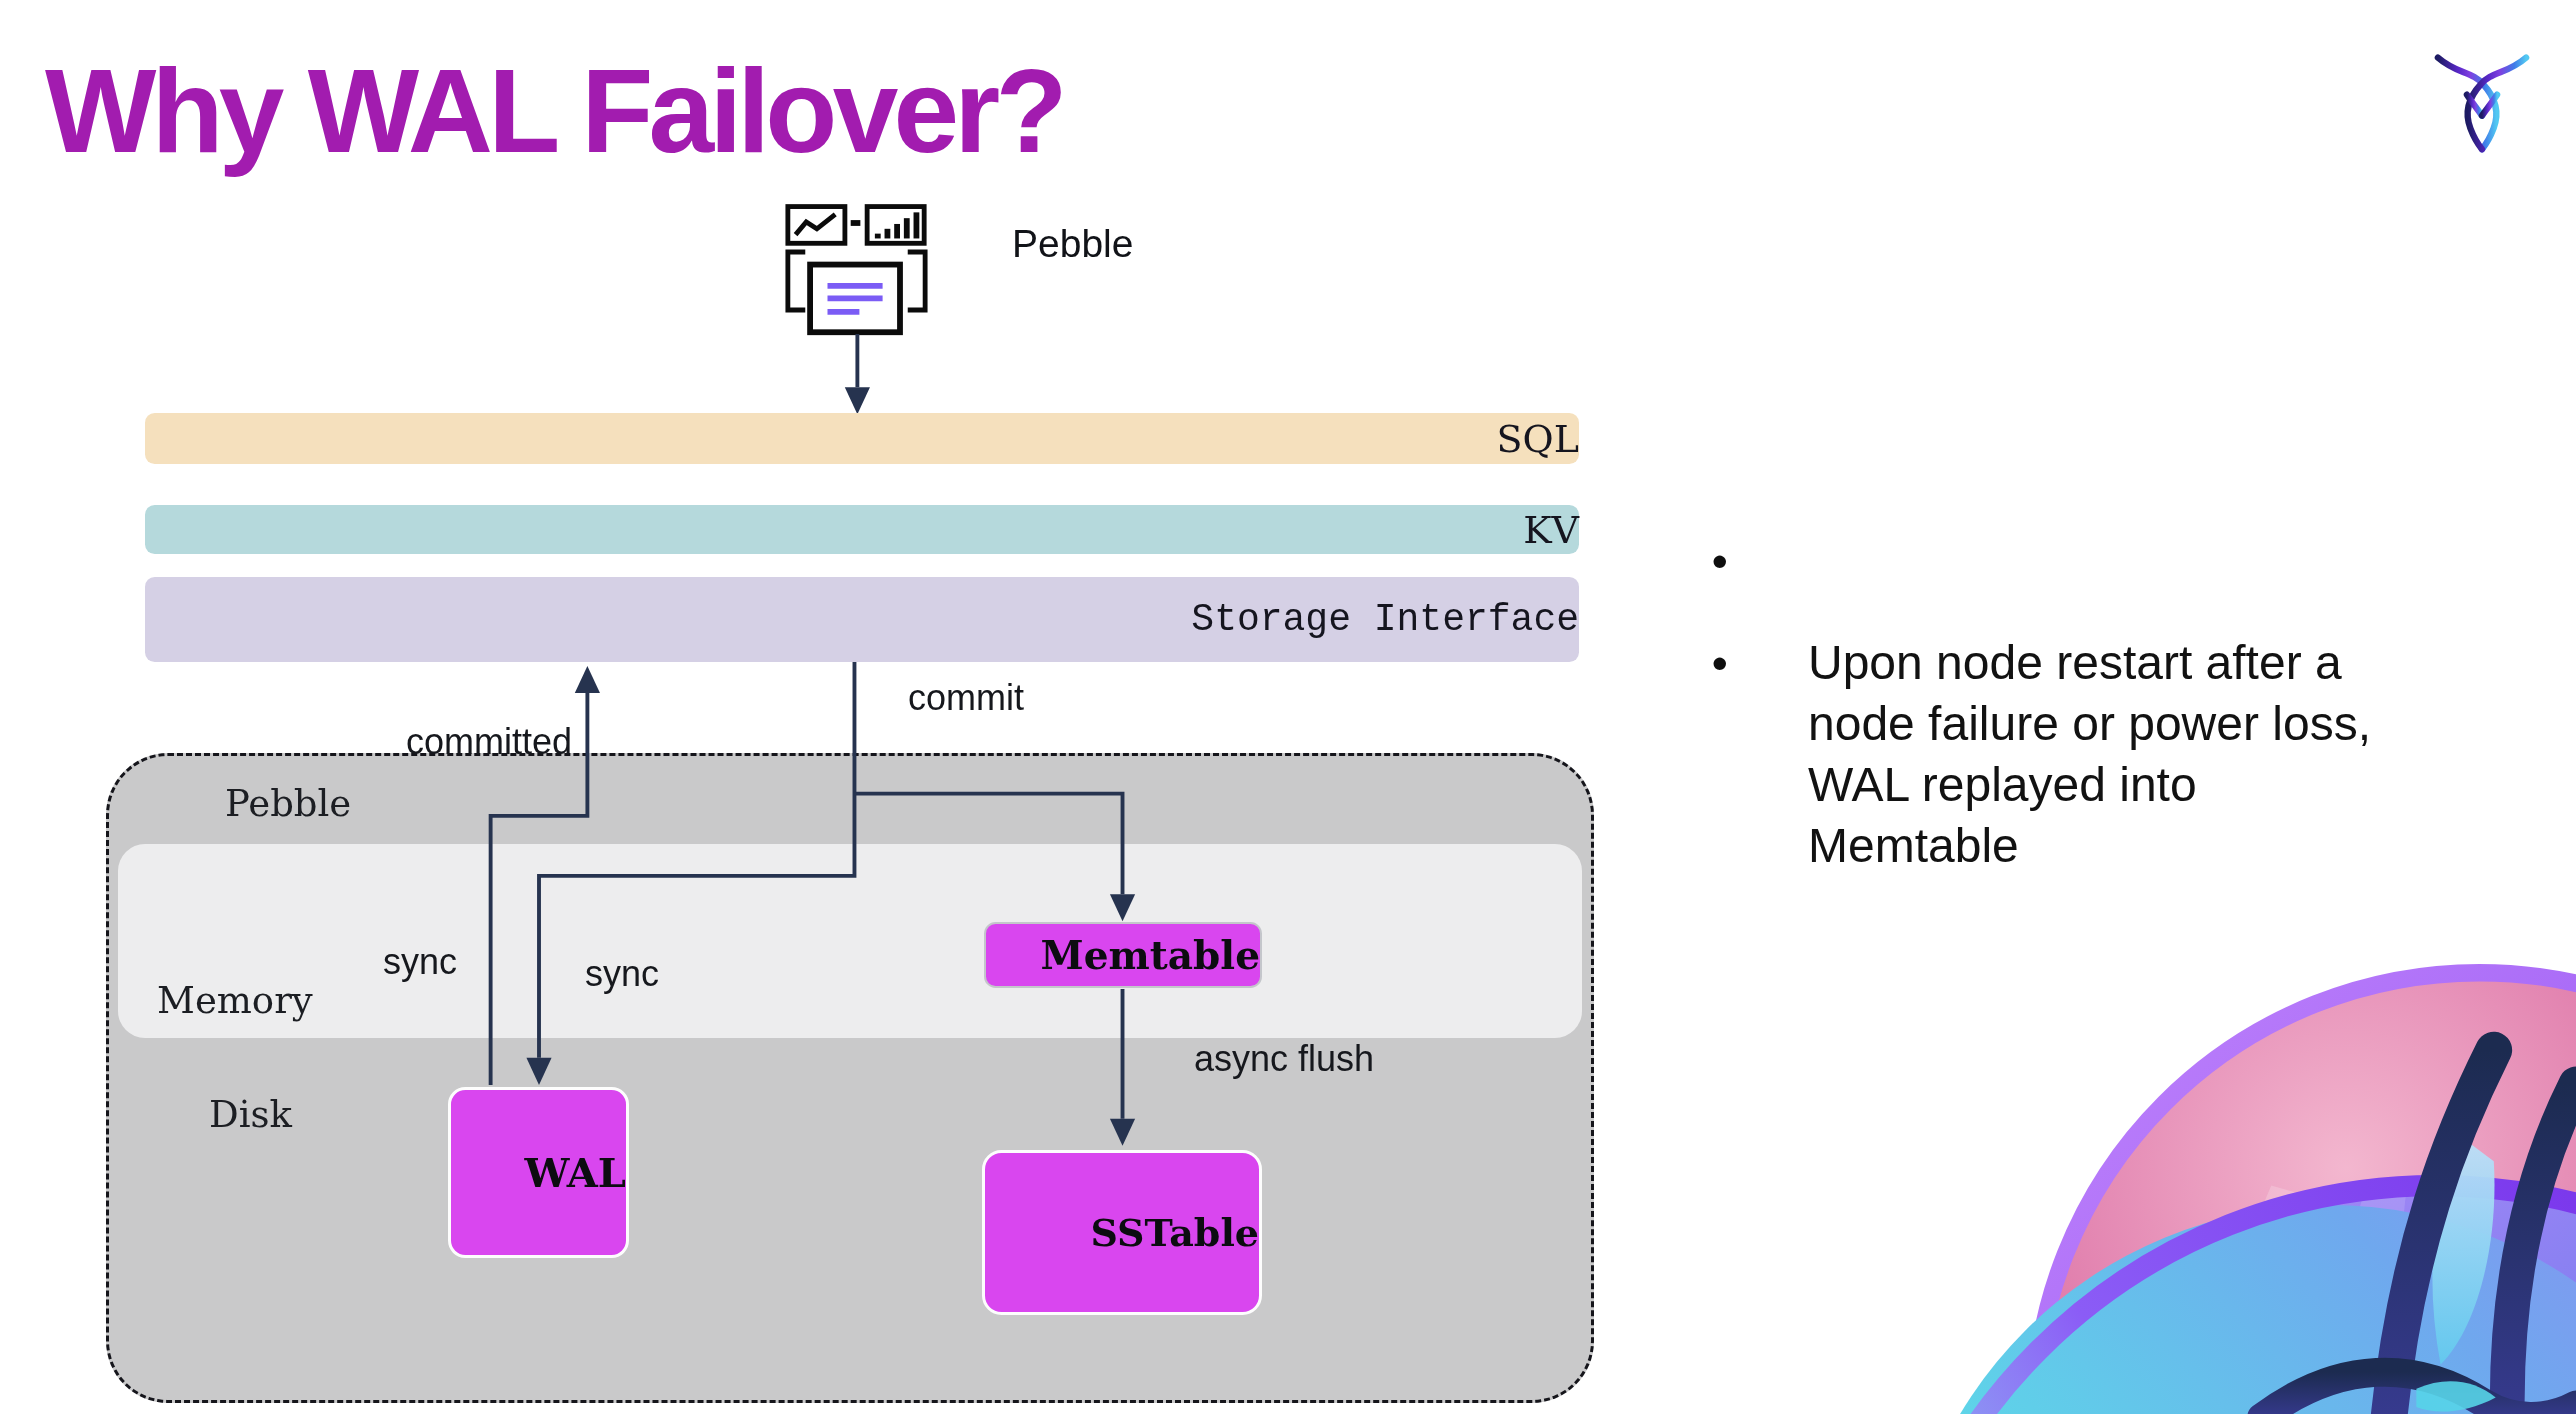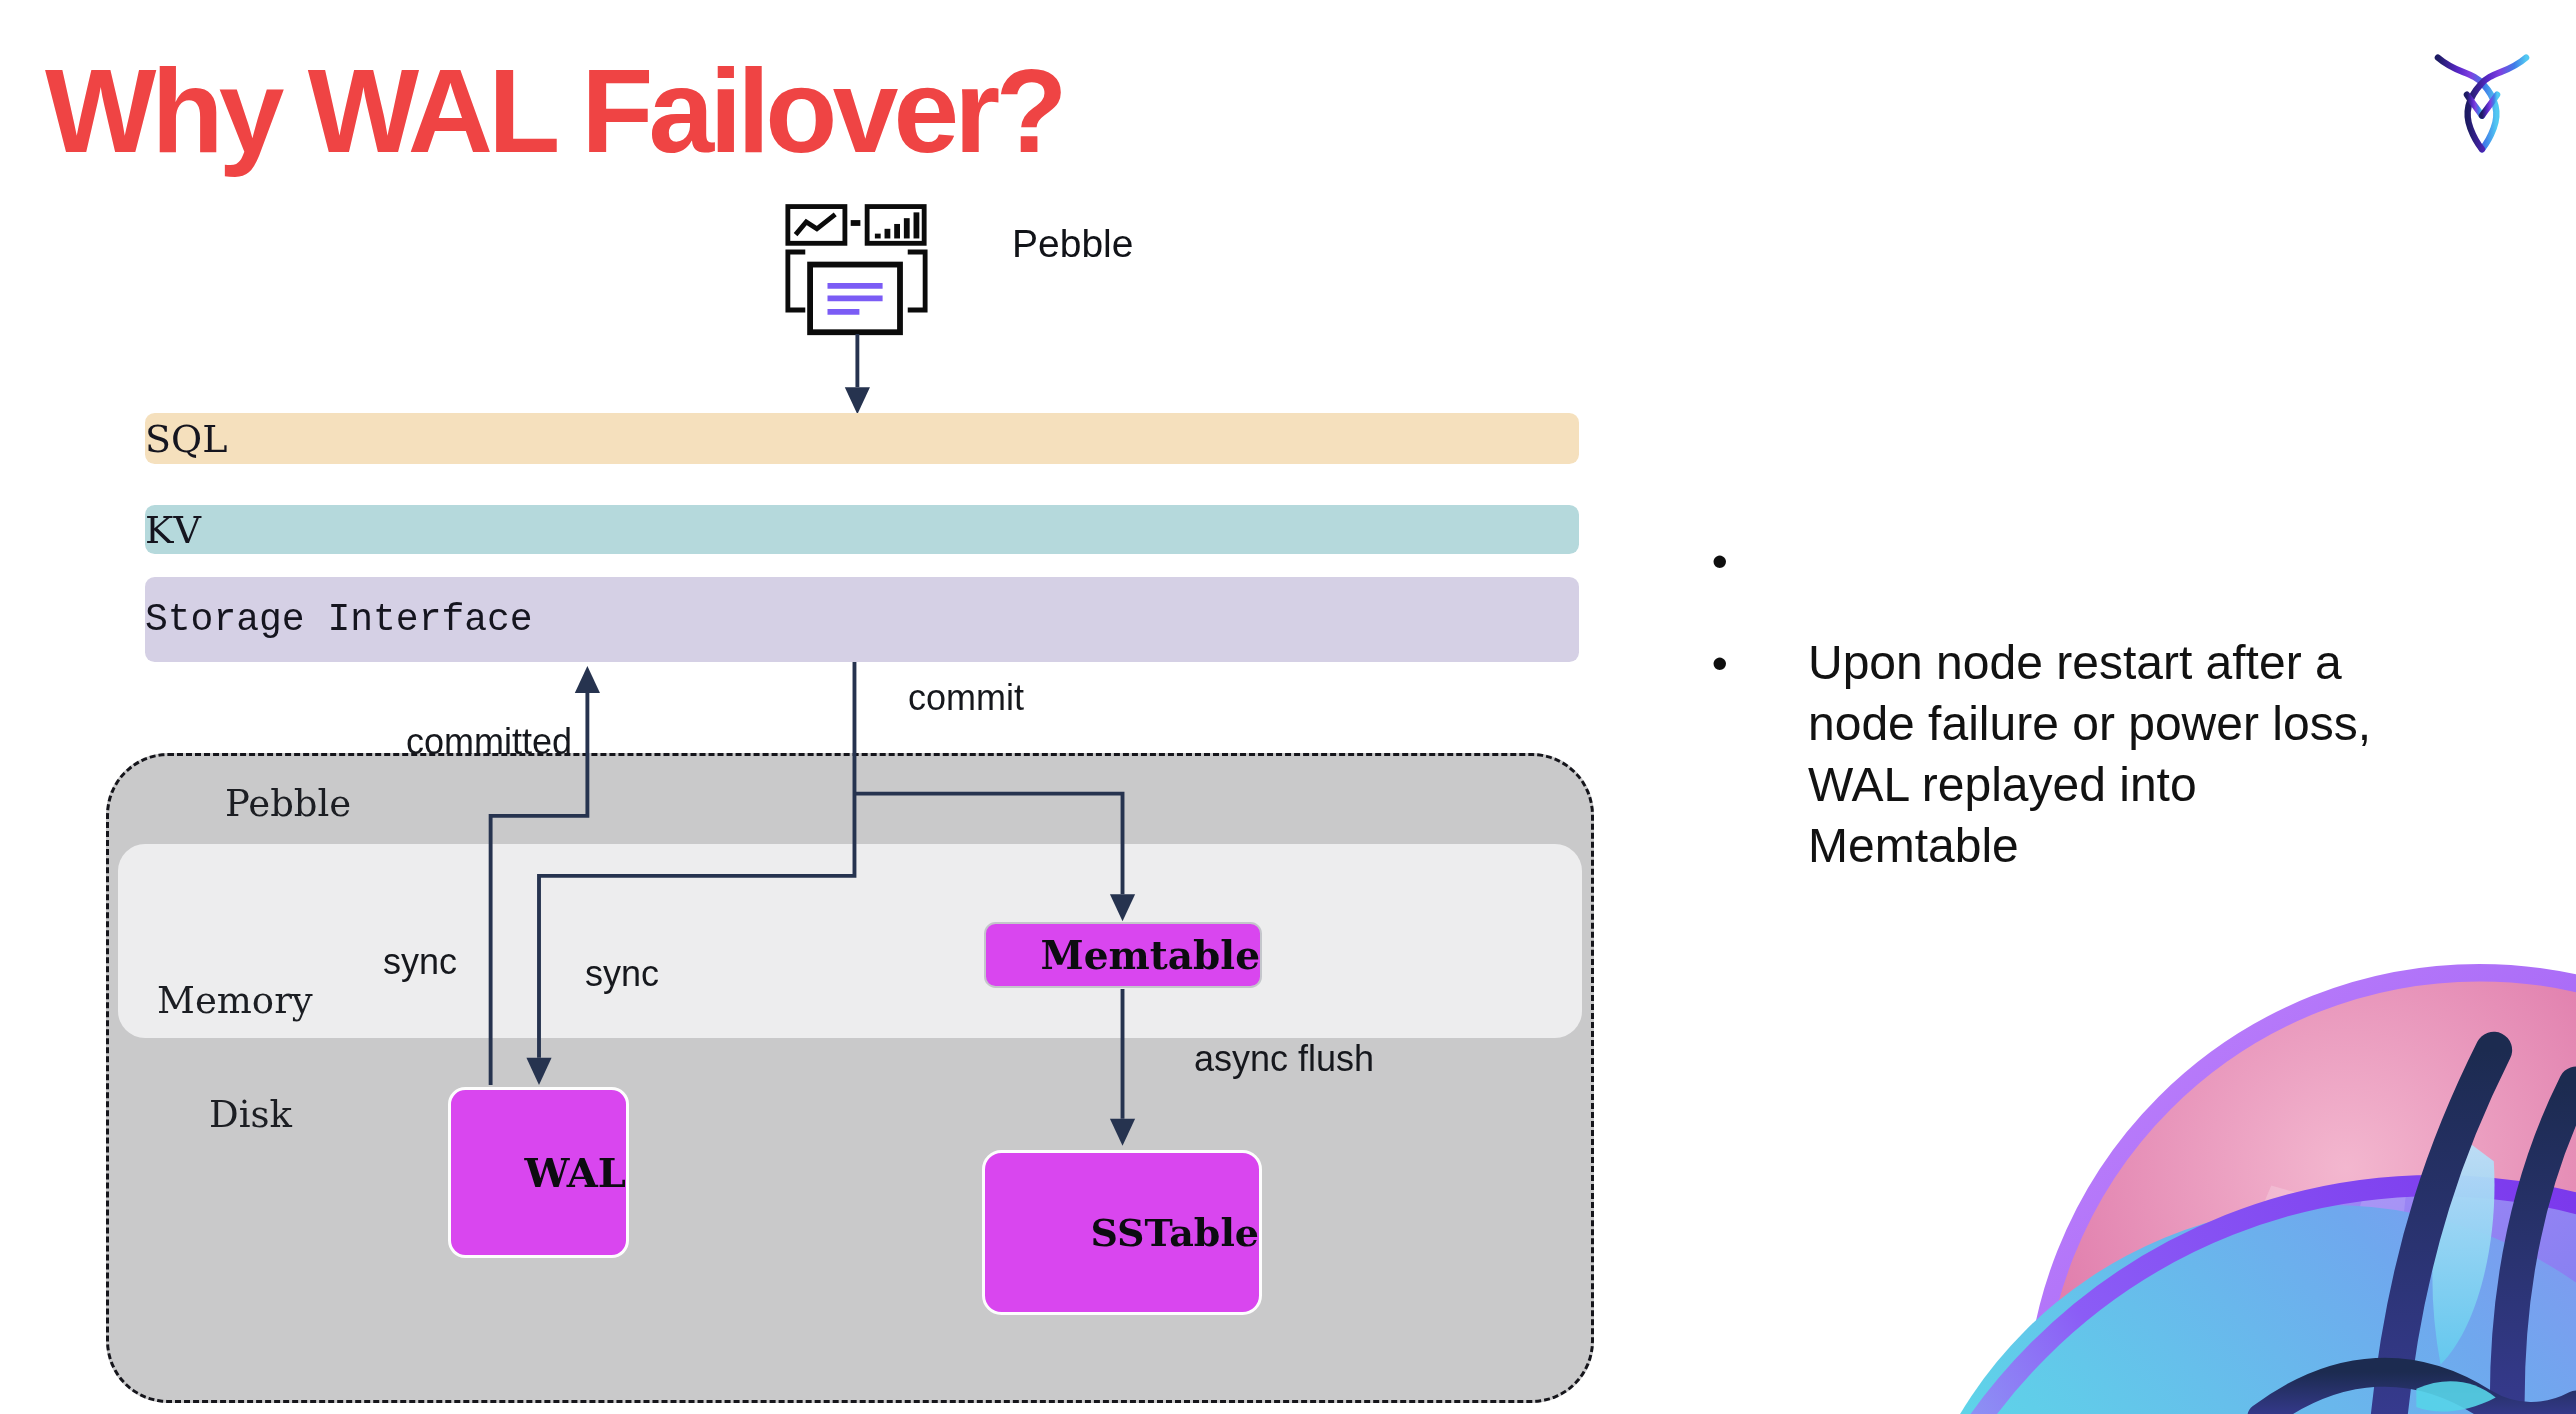"Why WAL Failover?" .title { color: #ef4444 -> #a21caf }
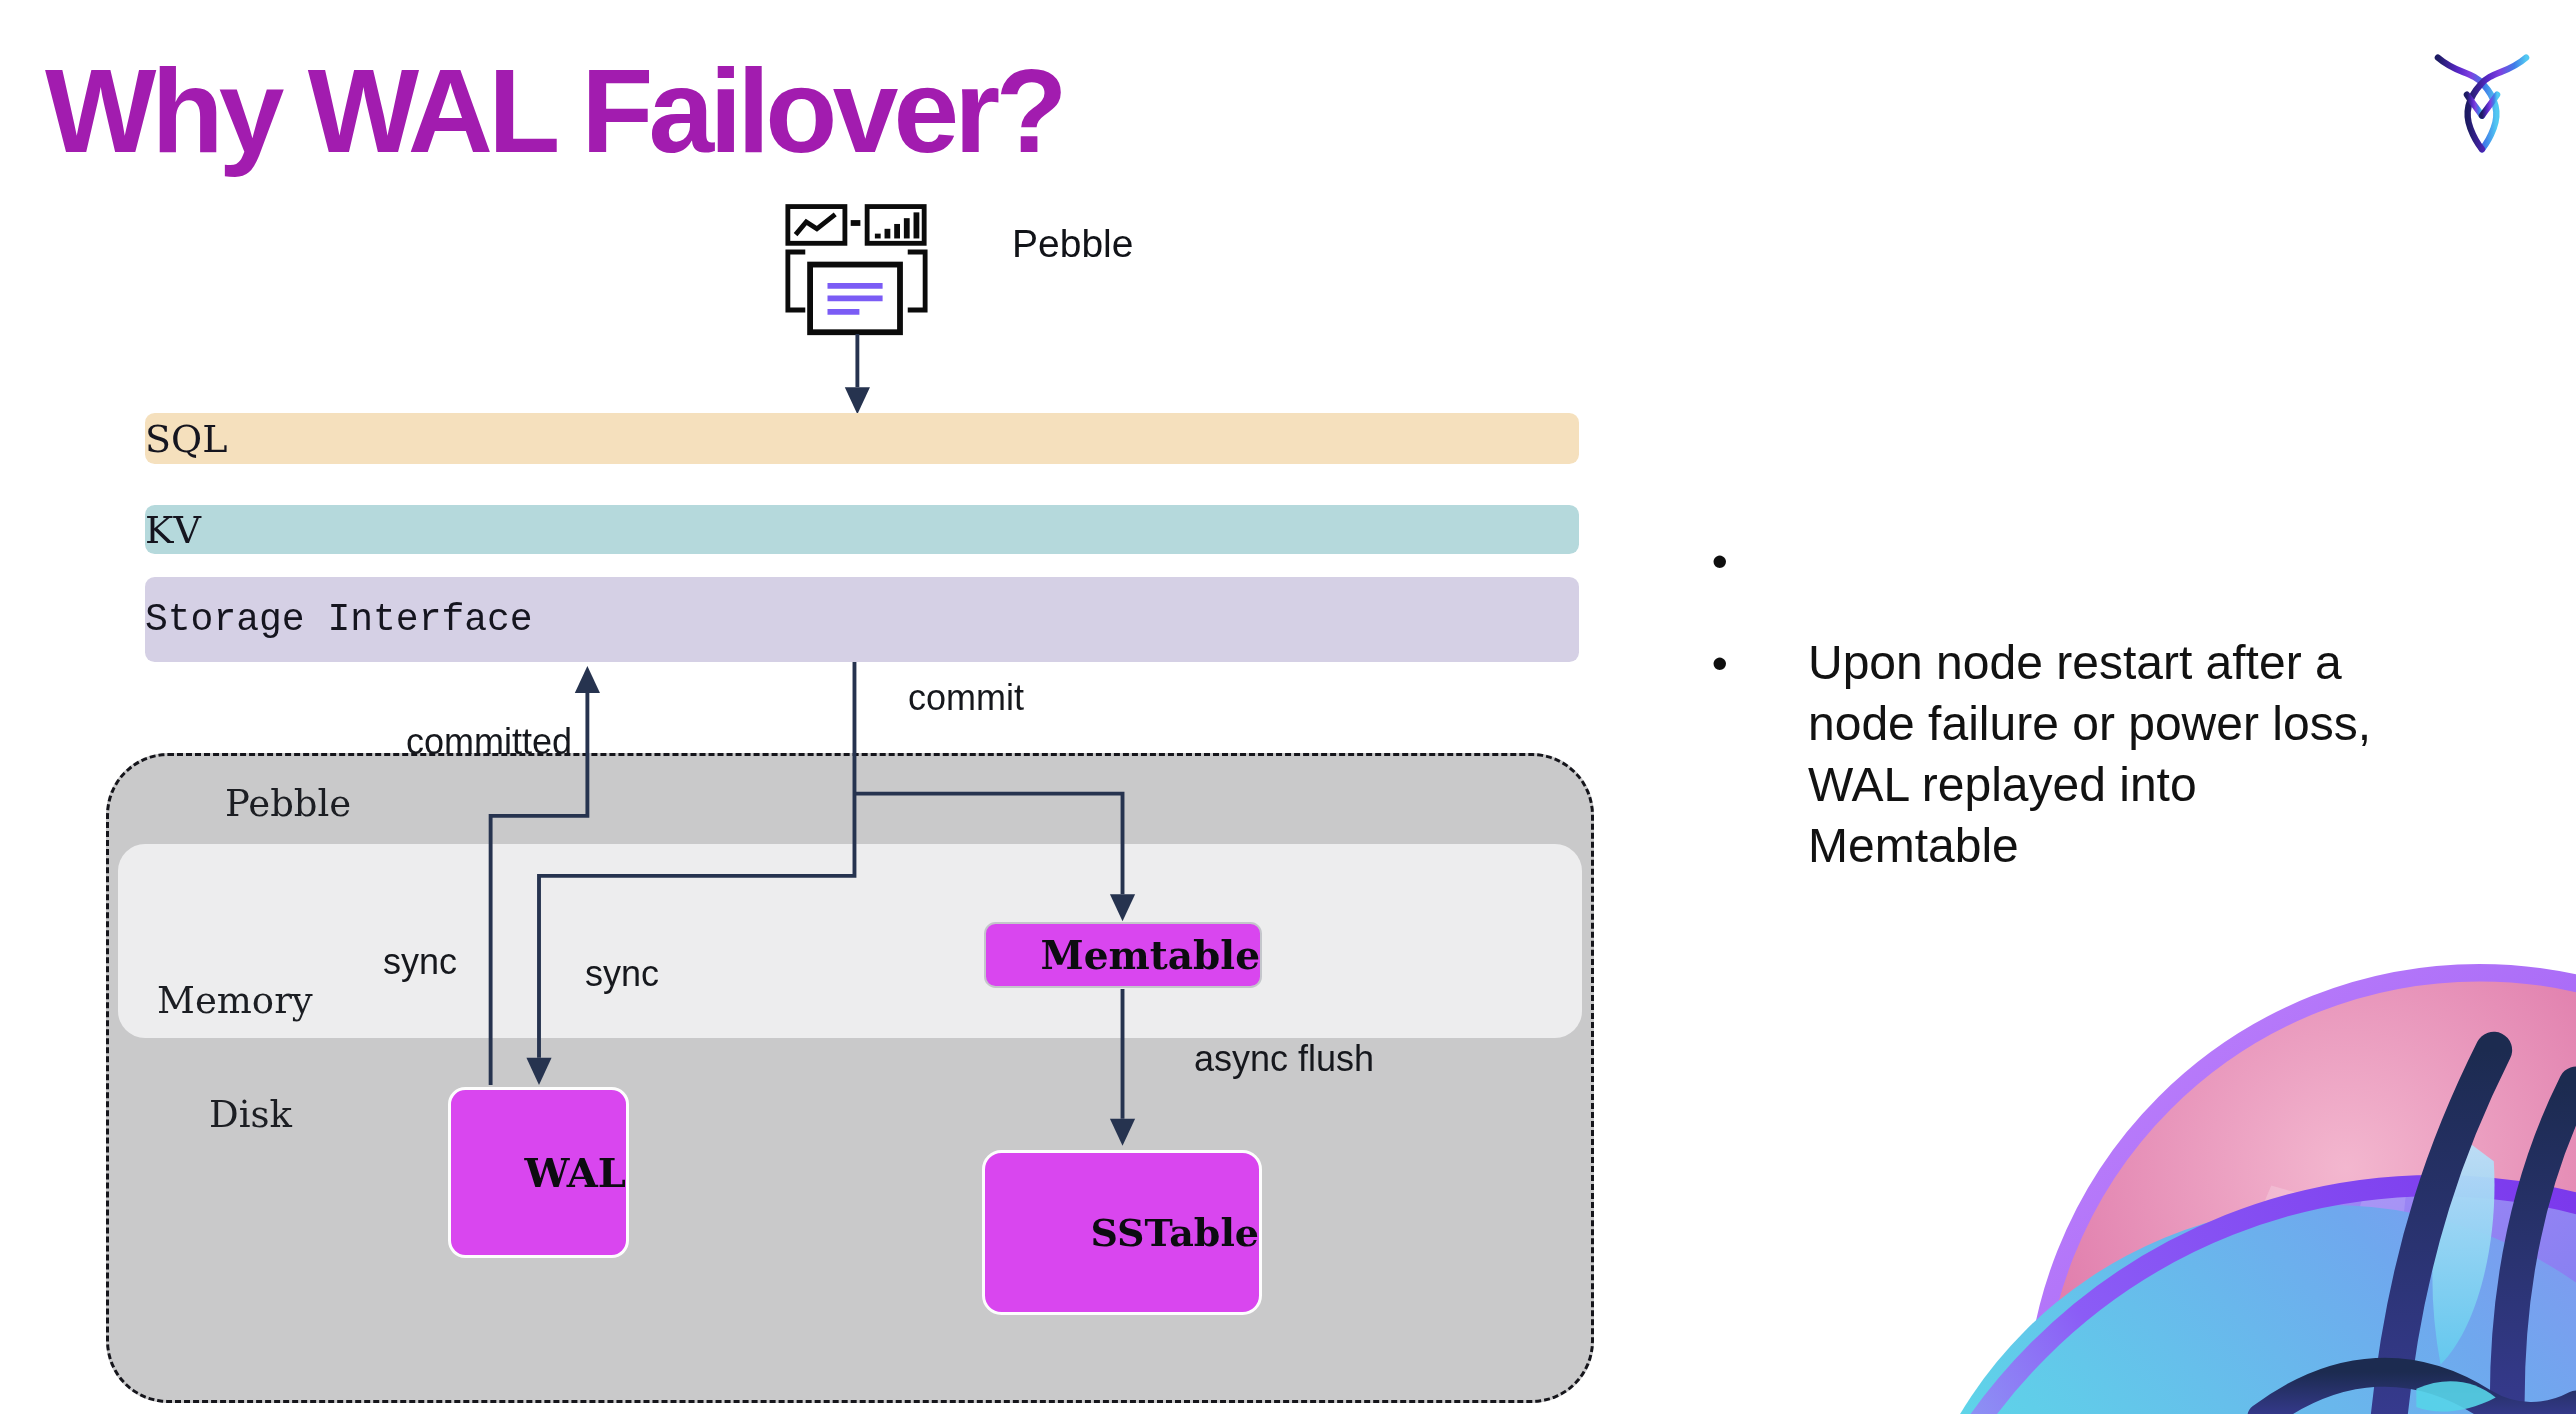"SQL" .bar { justify-content: flex-start -> flex-end }
